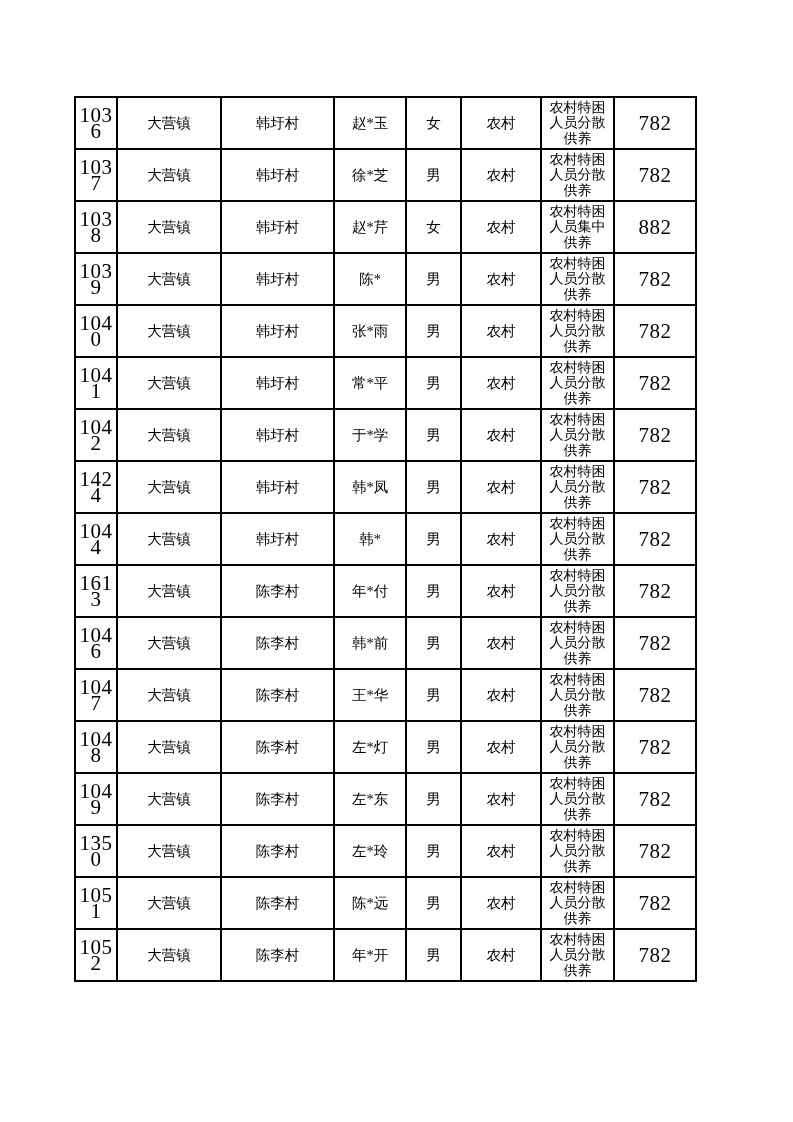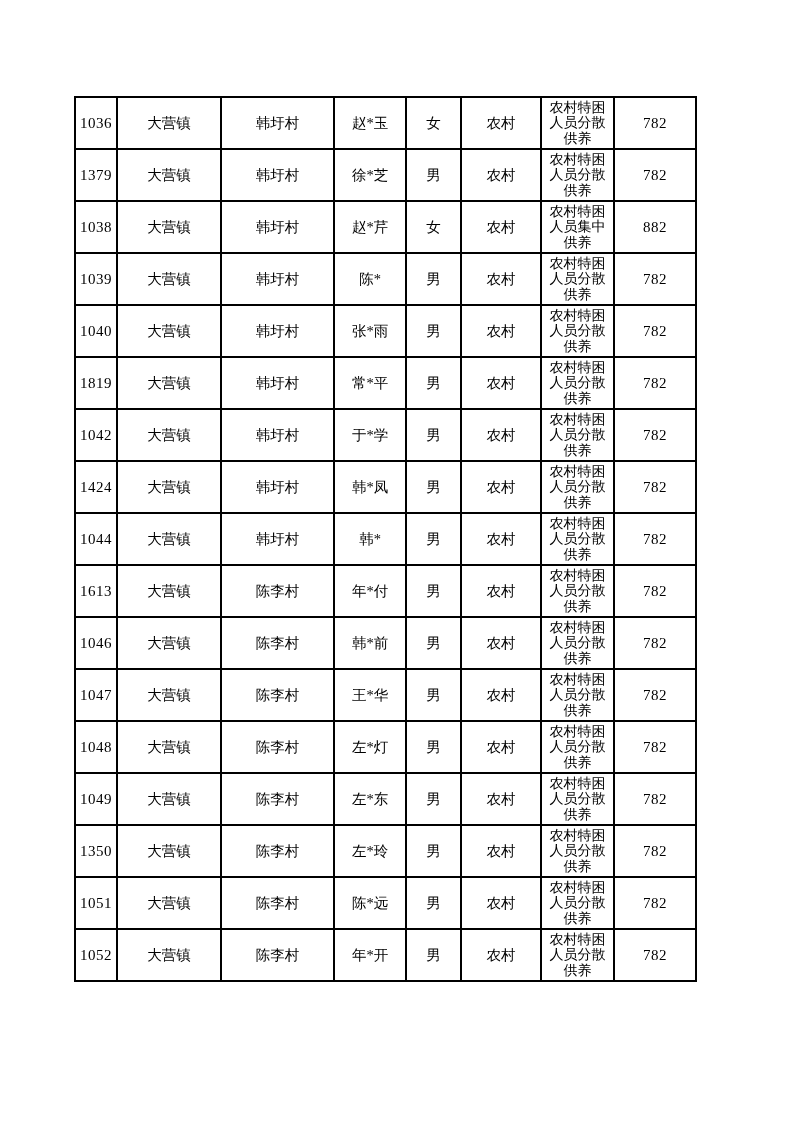"1036" table.roster td.col-seq, table.roster td.col-amount { font-size: 15px -> 21px }
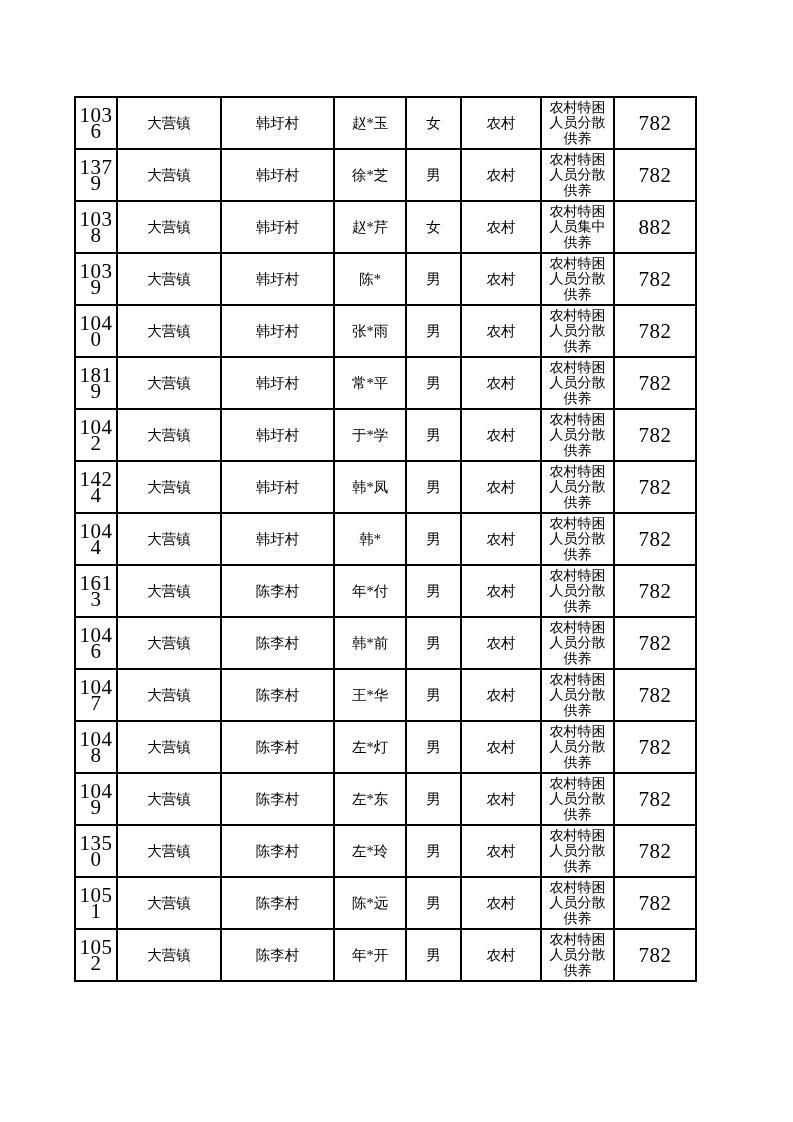"1379" td.col-seq { text: 1379 -> 1037 }
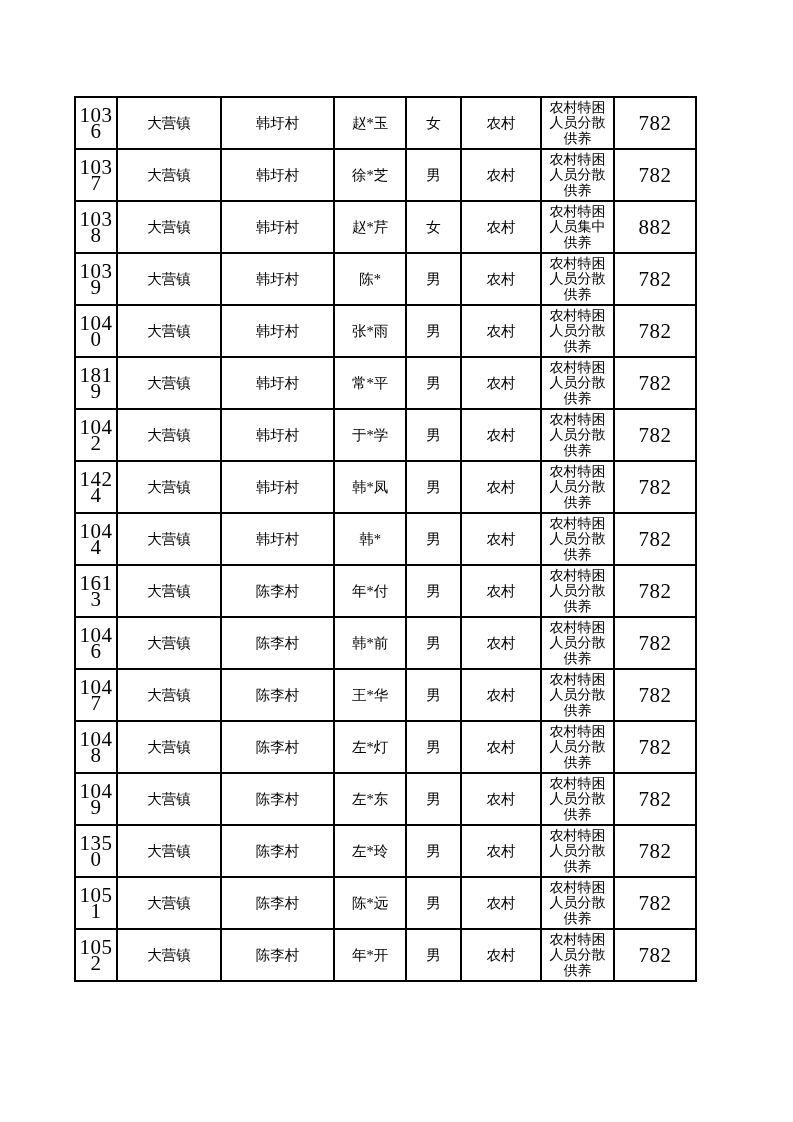"1819" td.col-seq { text: 1819 -> 1041 }
